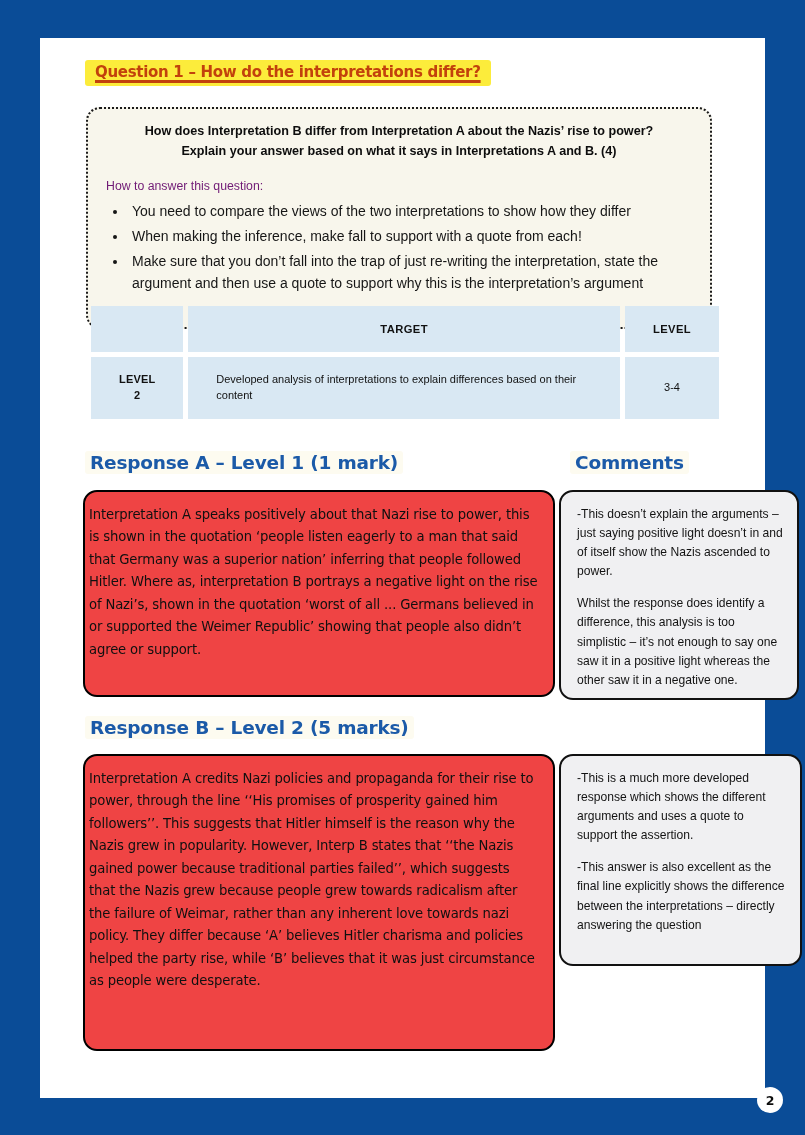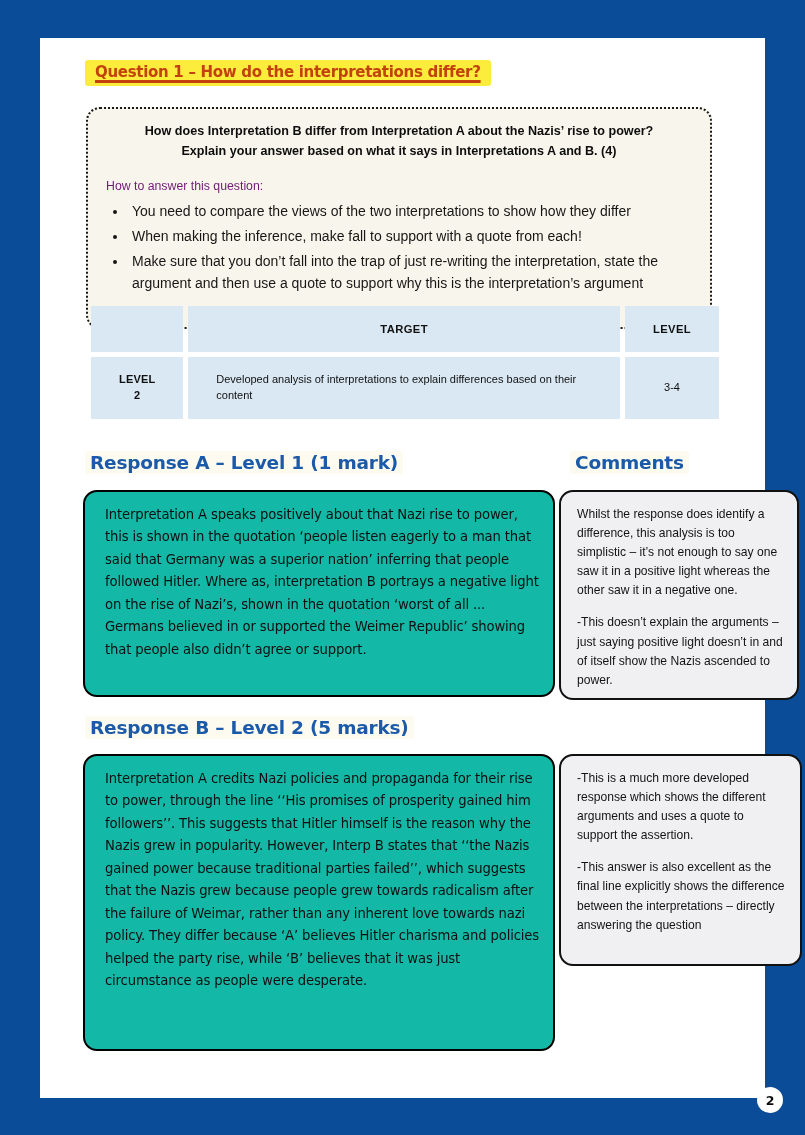"Interpretation A speaks positively about" .resp-box { background: #14b8a6 -> #ef4444; padding: 12px 14px 10px 20px -> 12px 14px 10px 4px }
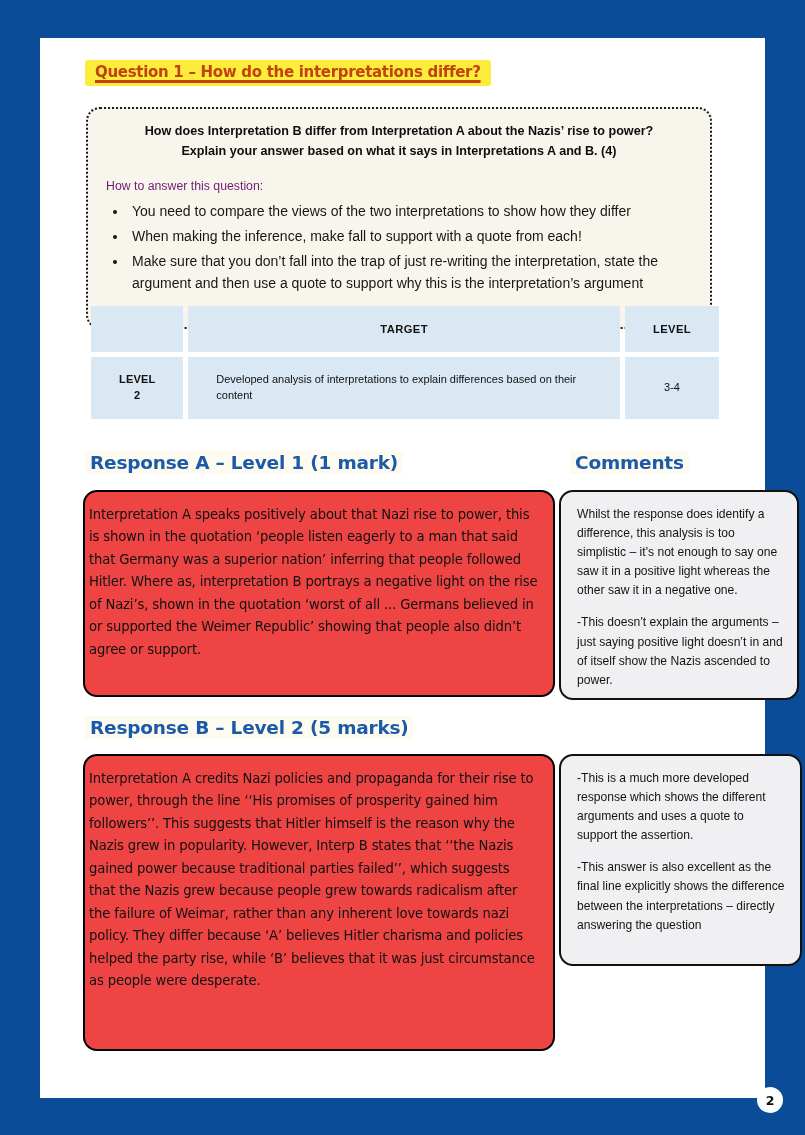"Whilst the response does identify" p { order: before "-This doesn’t explain the arguments" -> after "-This doesn’t explain the arguments" }
